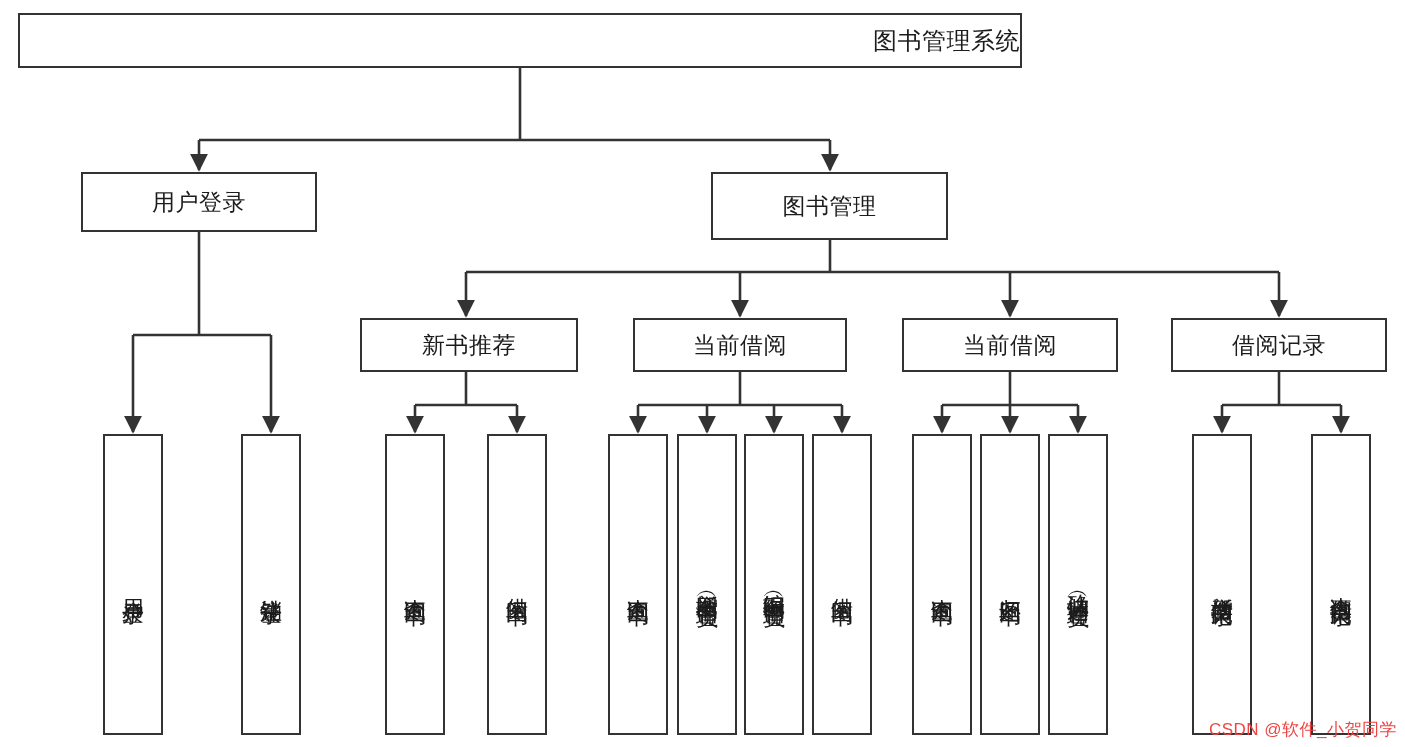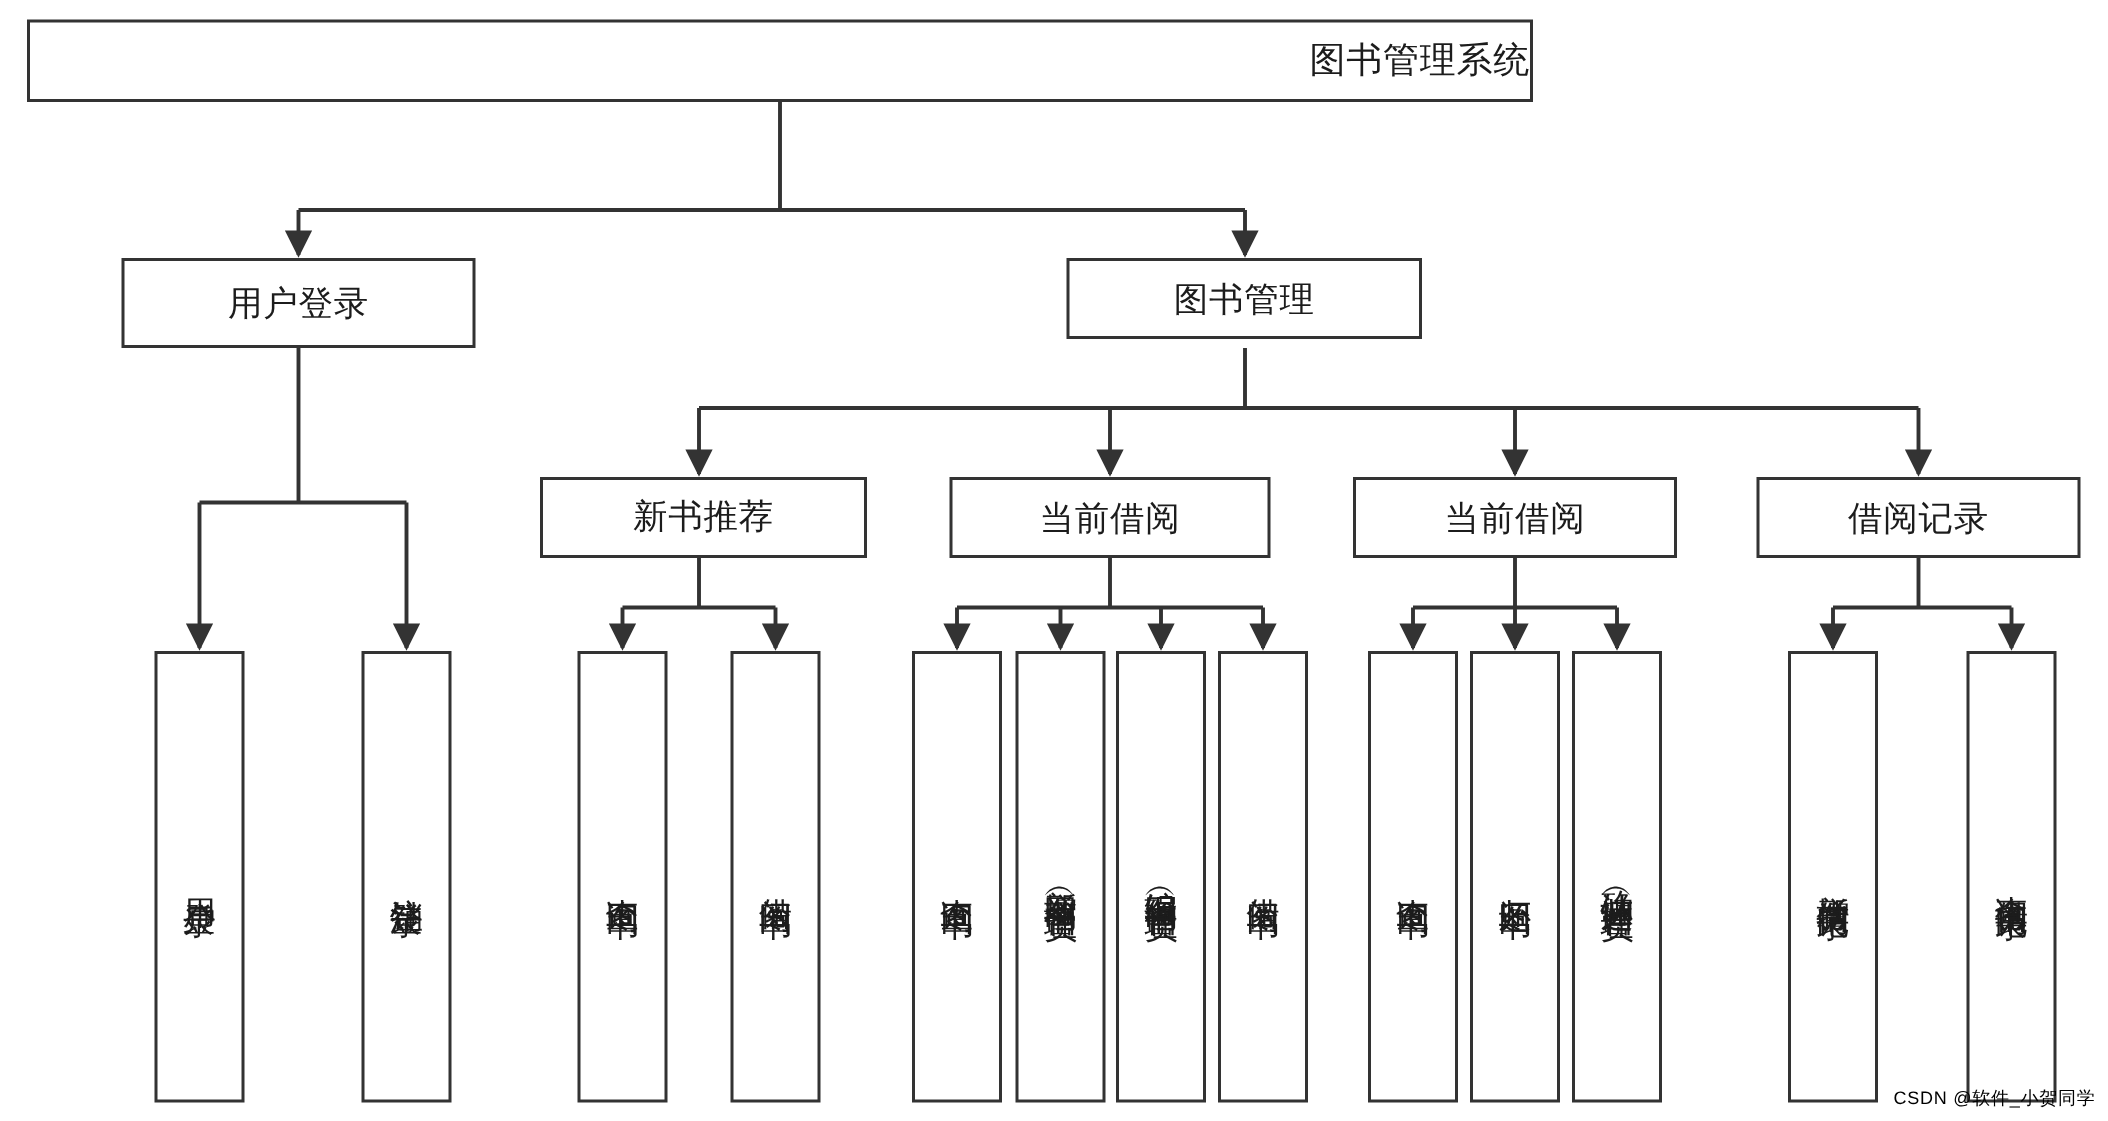"图书管理" div.node { height: 54px -> 68px }
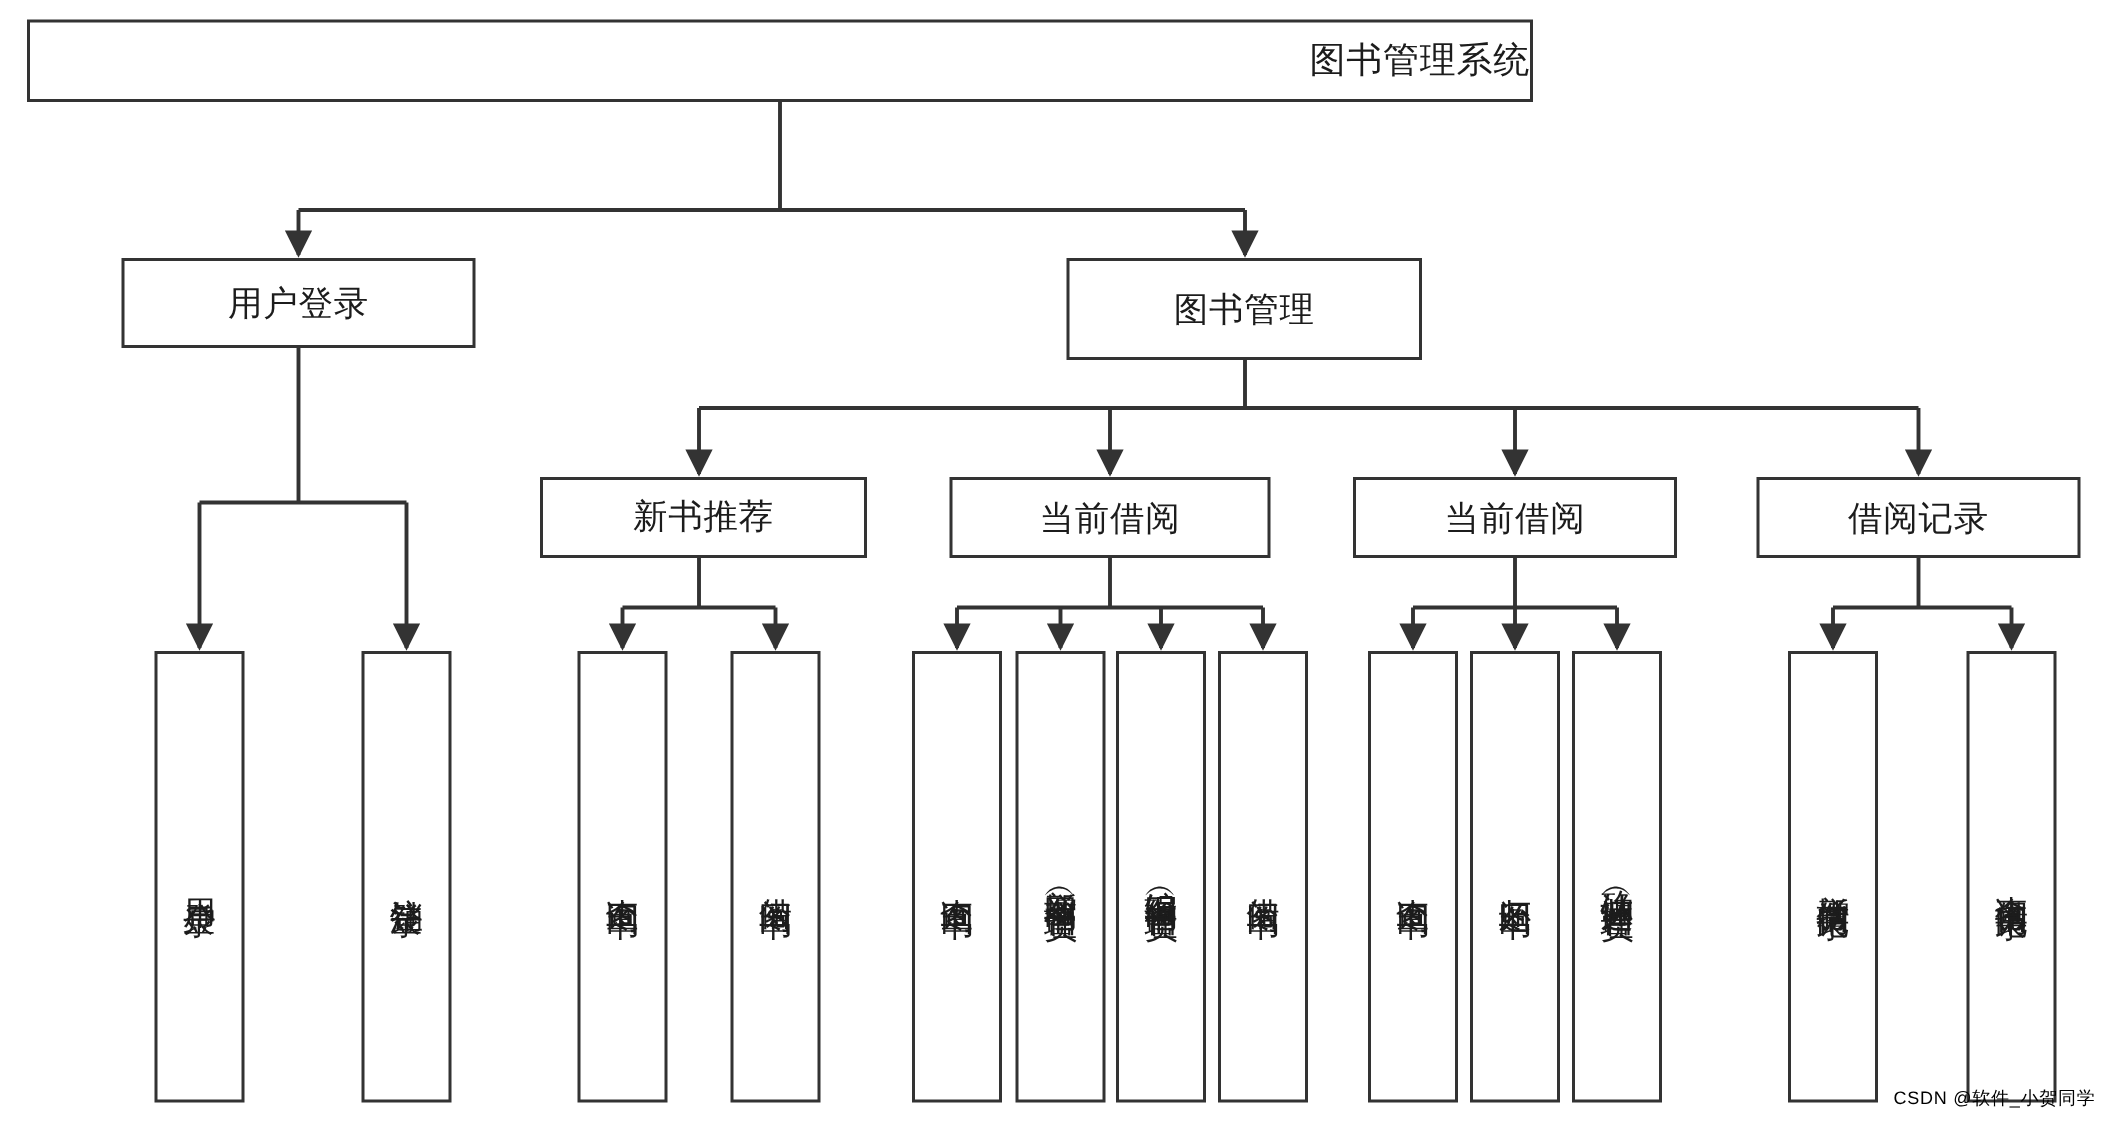"新书推荐" div.node { font-family: Liberation Serif, serif -> none }
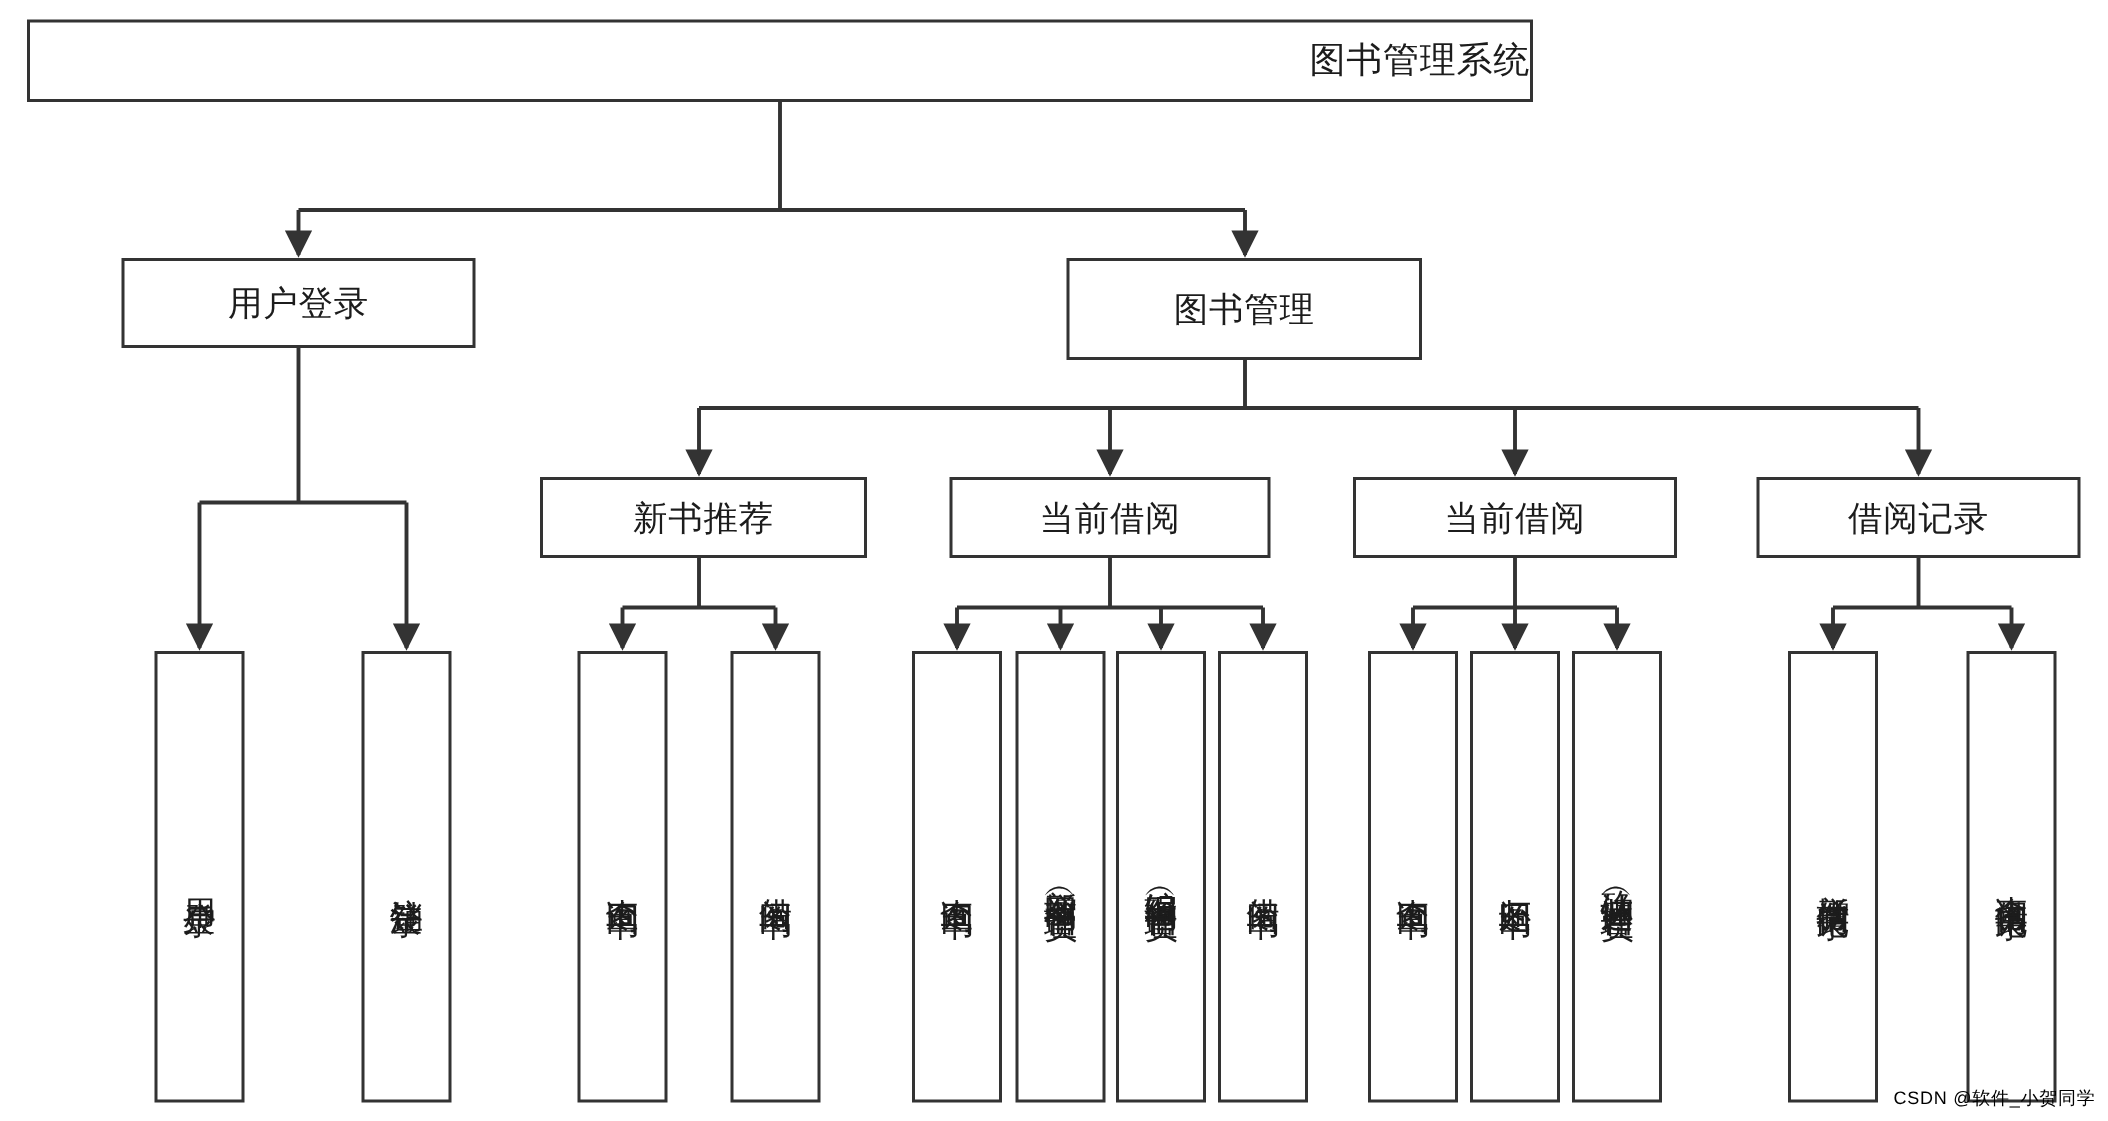"CSDN @软件_小贺同学" #watermark { color: #000000 -> #ef4444; font-size: 12px -> 17px }
